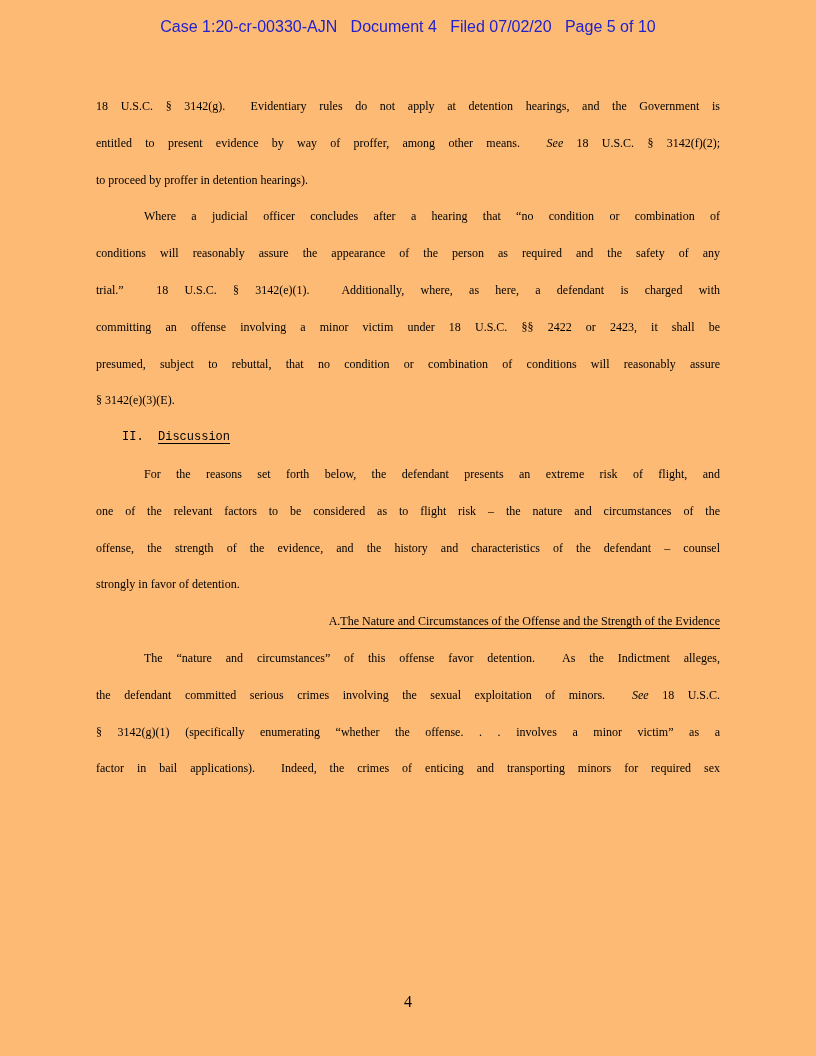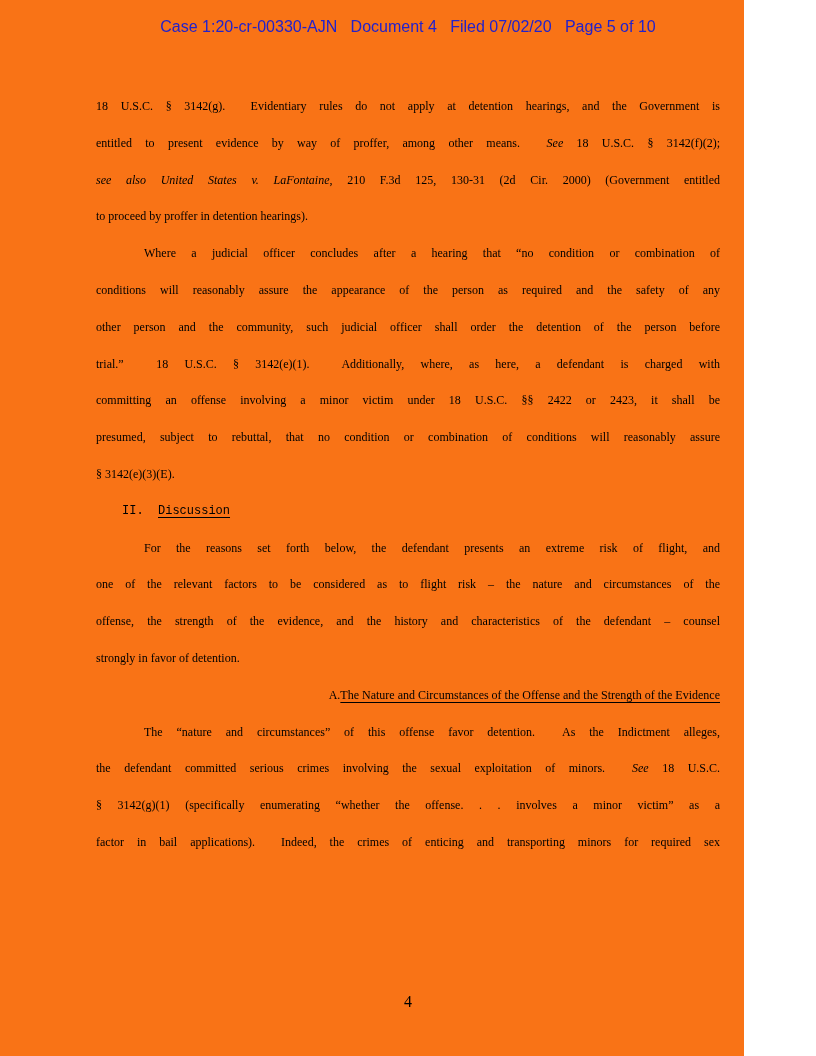"Case 1:20-cr-00330-AJN Document 4 Filed" .page { background: #f97316 -> #fdba74; width: 744px -> 816px }
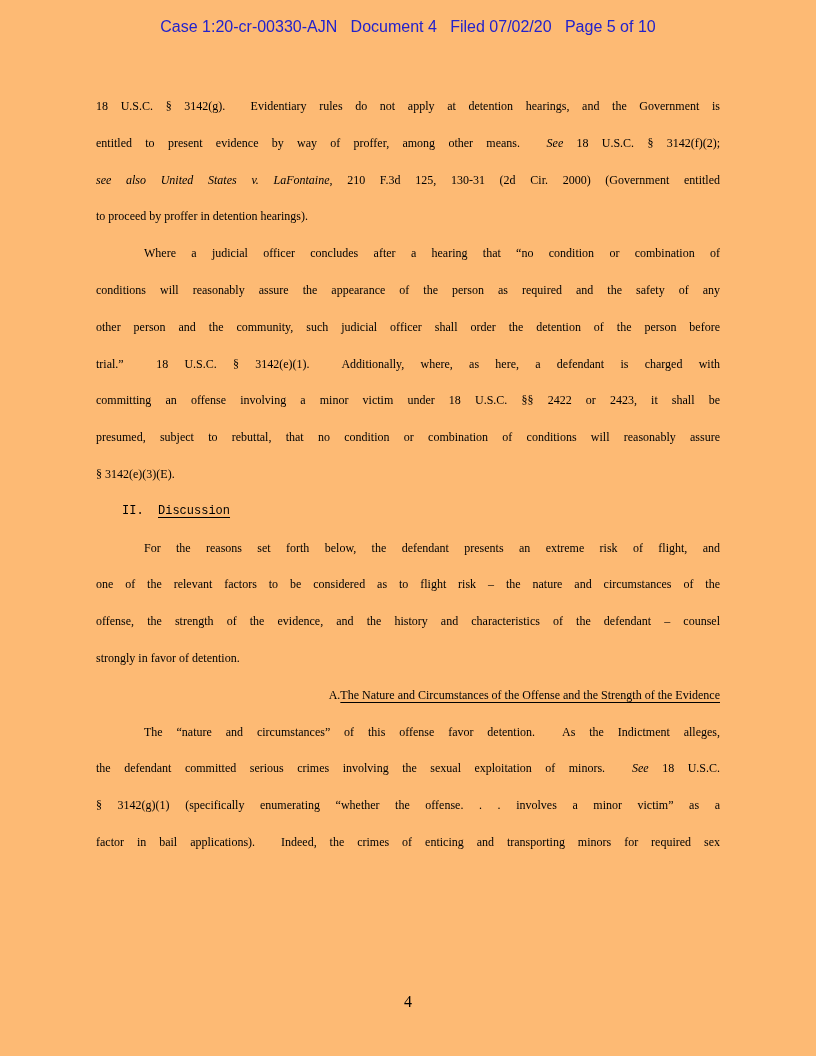"see also United States v." div.line { html: <div><span>see also United States v. LaFontaine</span><span>, 210 F.3d 125, 130-31 (2d Cir. 2000) (Government entitled</span></div> -> none }
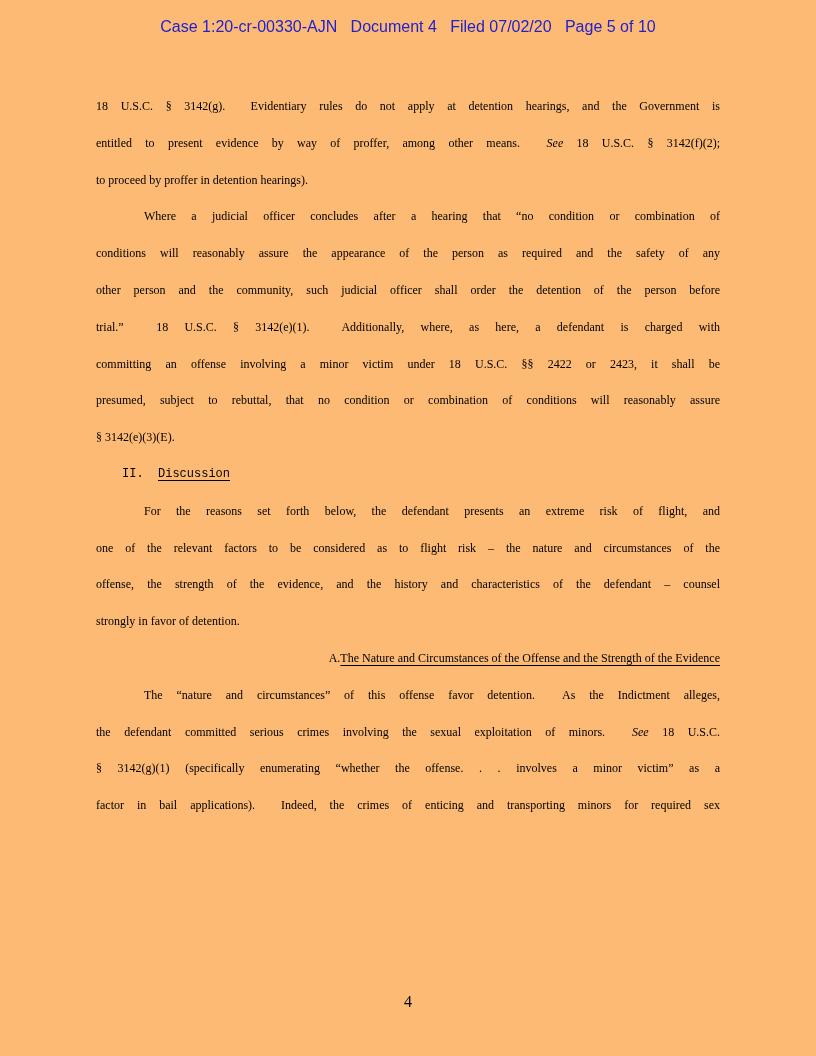"other person and the community," div.line { html: <div><span>other person and the community, such judicial officer shall order the detention of the person before</span></div> -> none }
